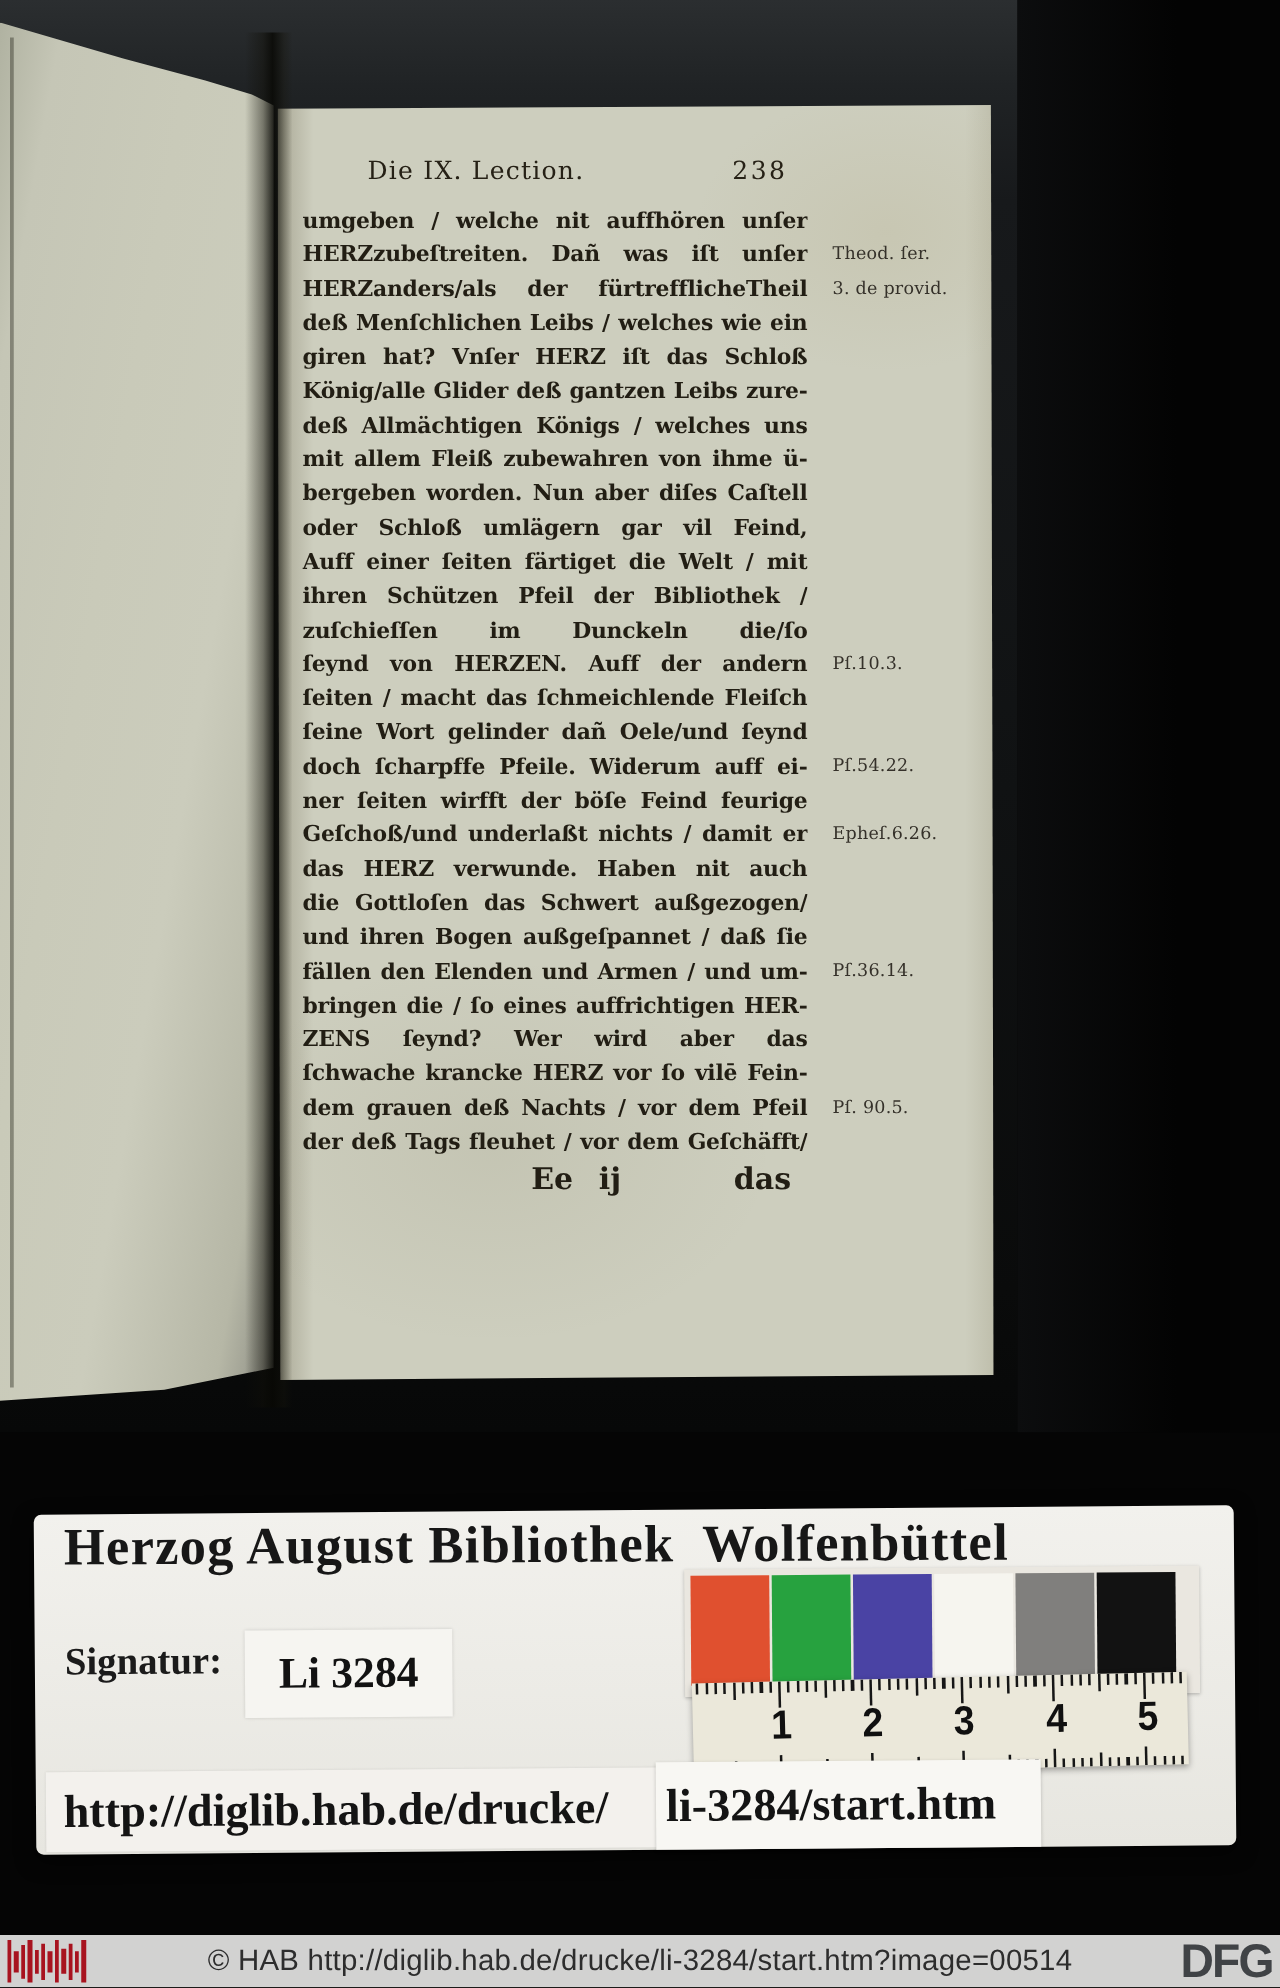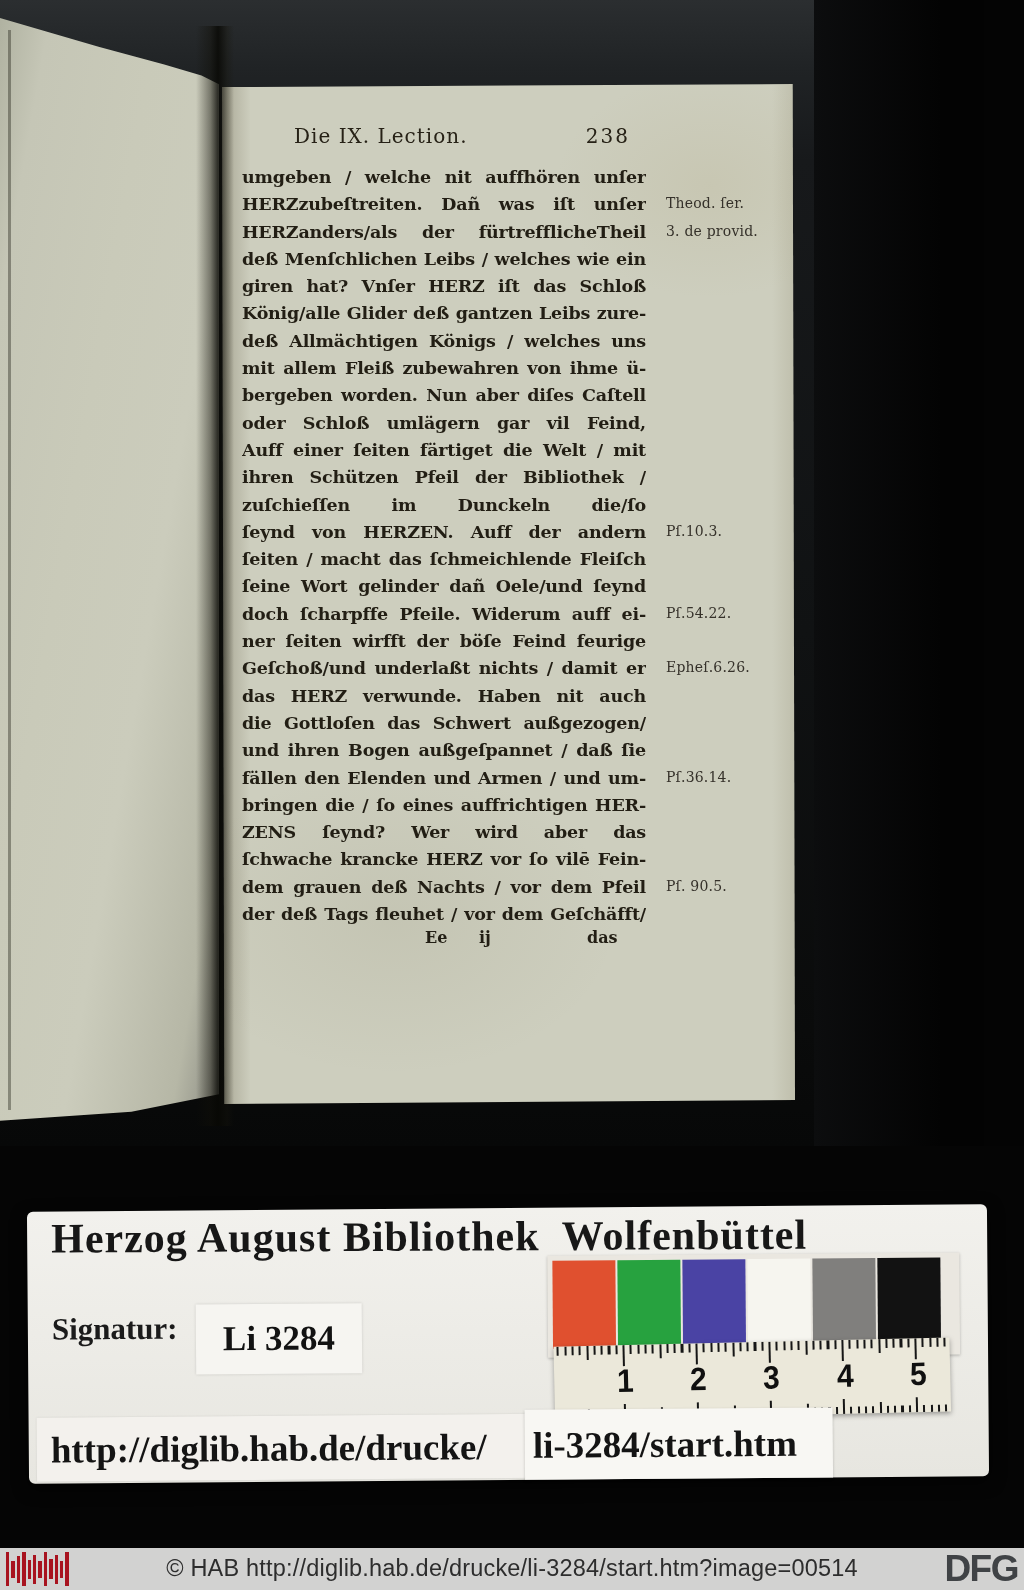"Ee" .sigrow { font-size: 16px -> 24px }
